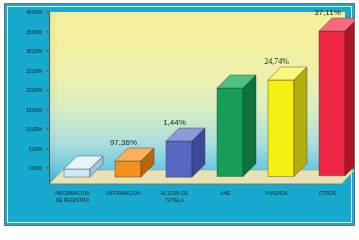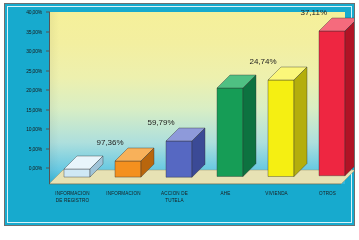"37,11%" .bar-value { text-align: none -> center }
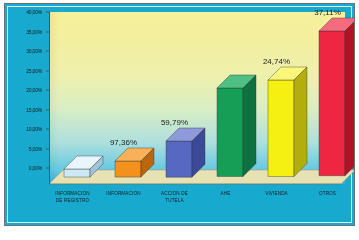"24,74%" div.bar-value { font-family: none -> Liberation Serif, serif }
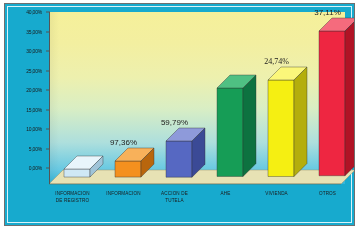"59,79%" div.bar-value { text: 59,79% -> 1,44% }
